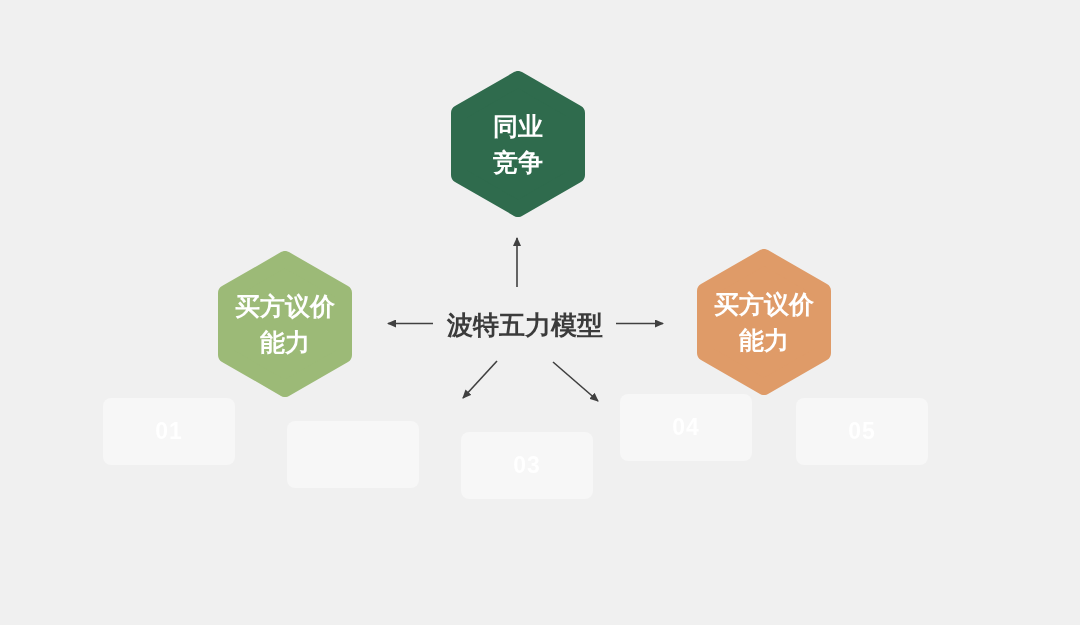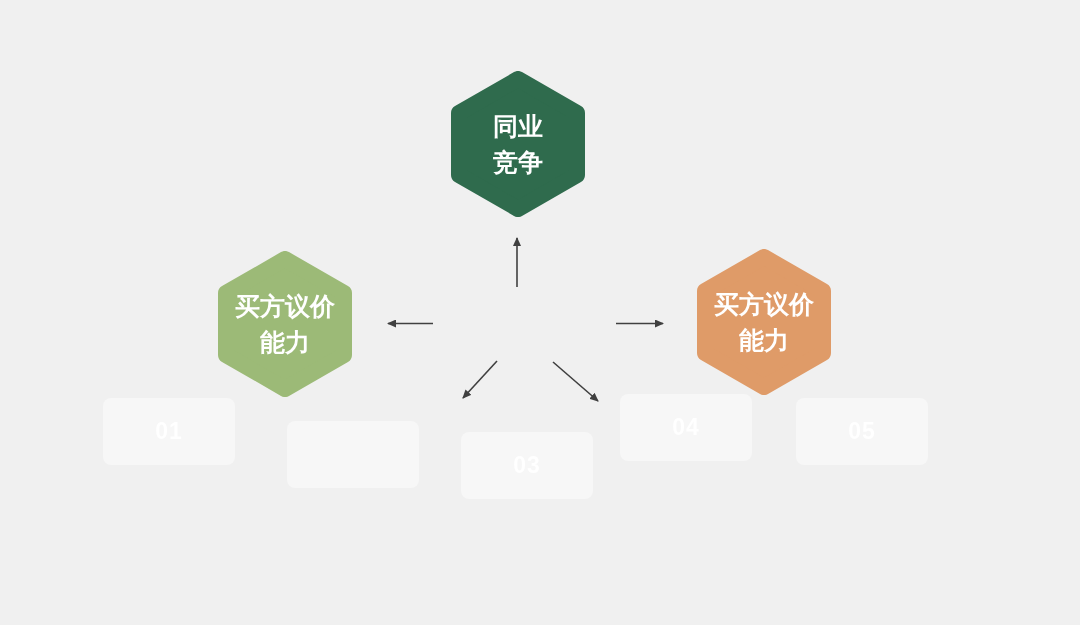"波特五力模型" div.center-title { html: none -> <div>波特五力模型</div> }
